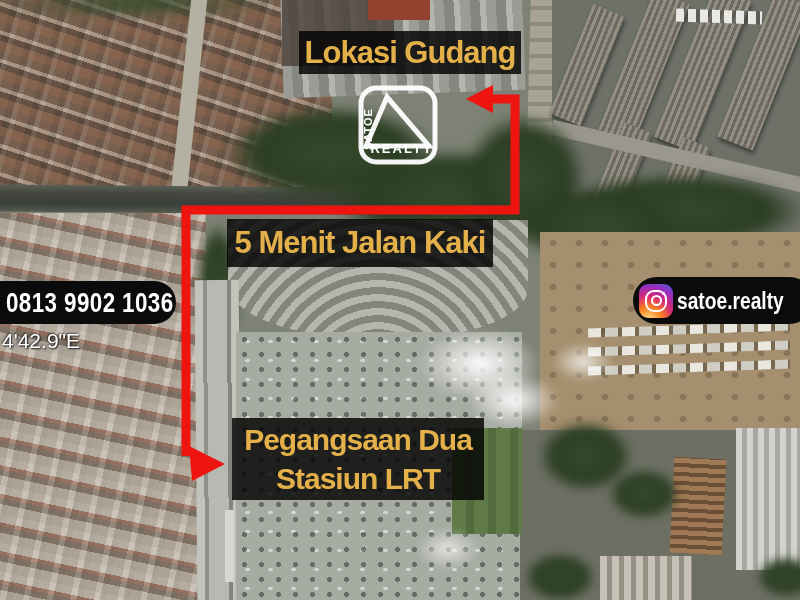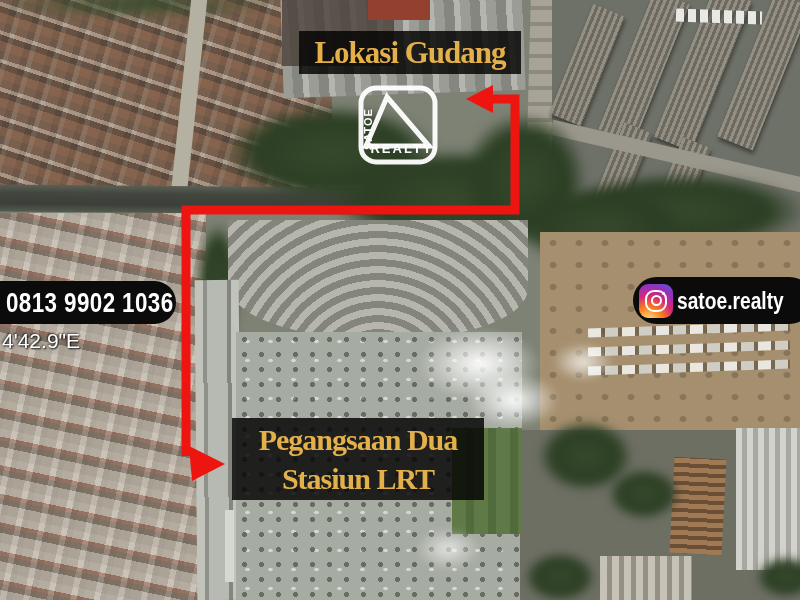"Lokasi Gudang" .glabel { font-family: Liberation Serif, serif -> none }
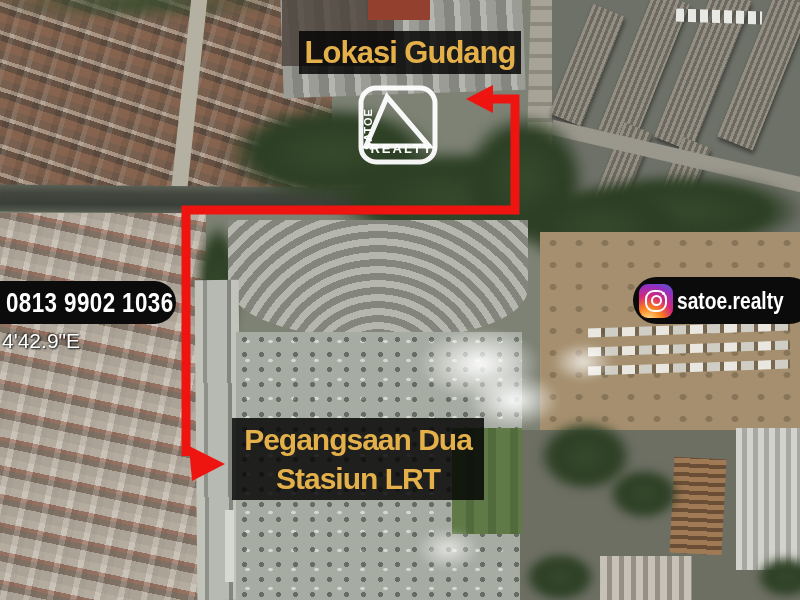"5 Menit Jalan Kaki" div.abs { html: none -> <div> <span>5 Menit Jalan Kaki</span> </div> }
